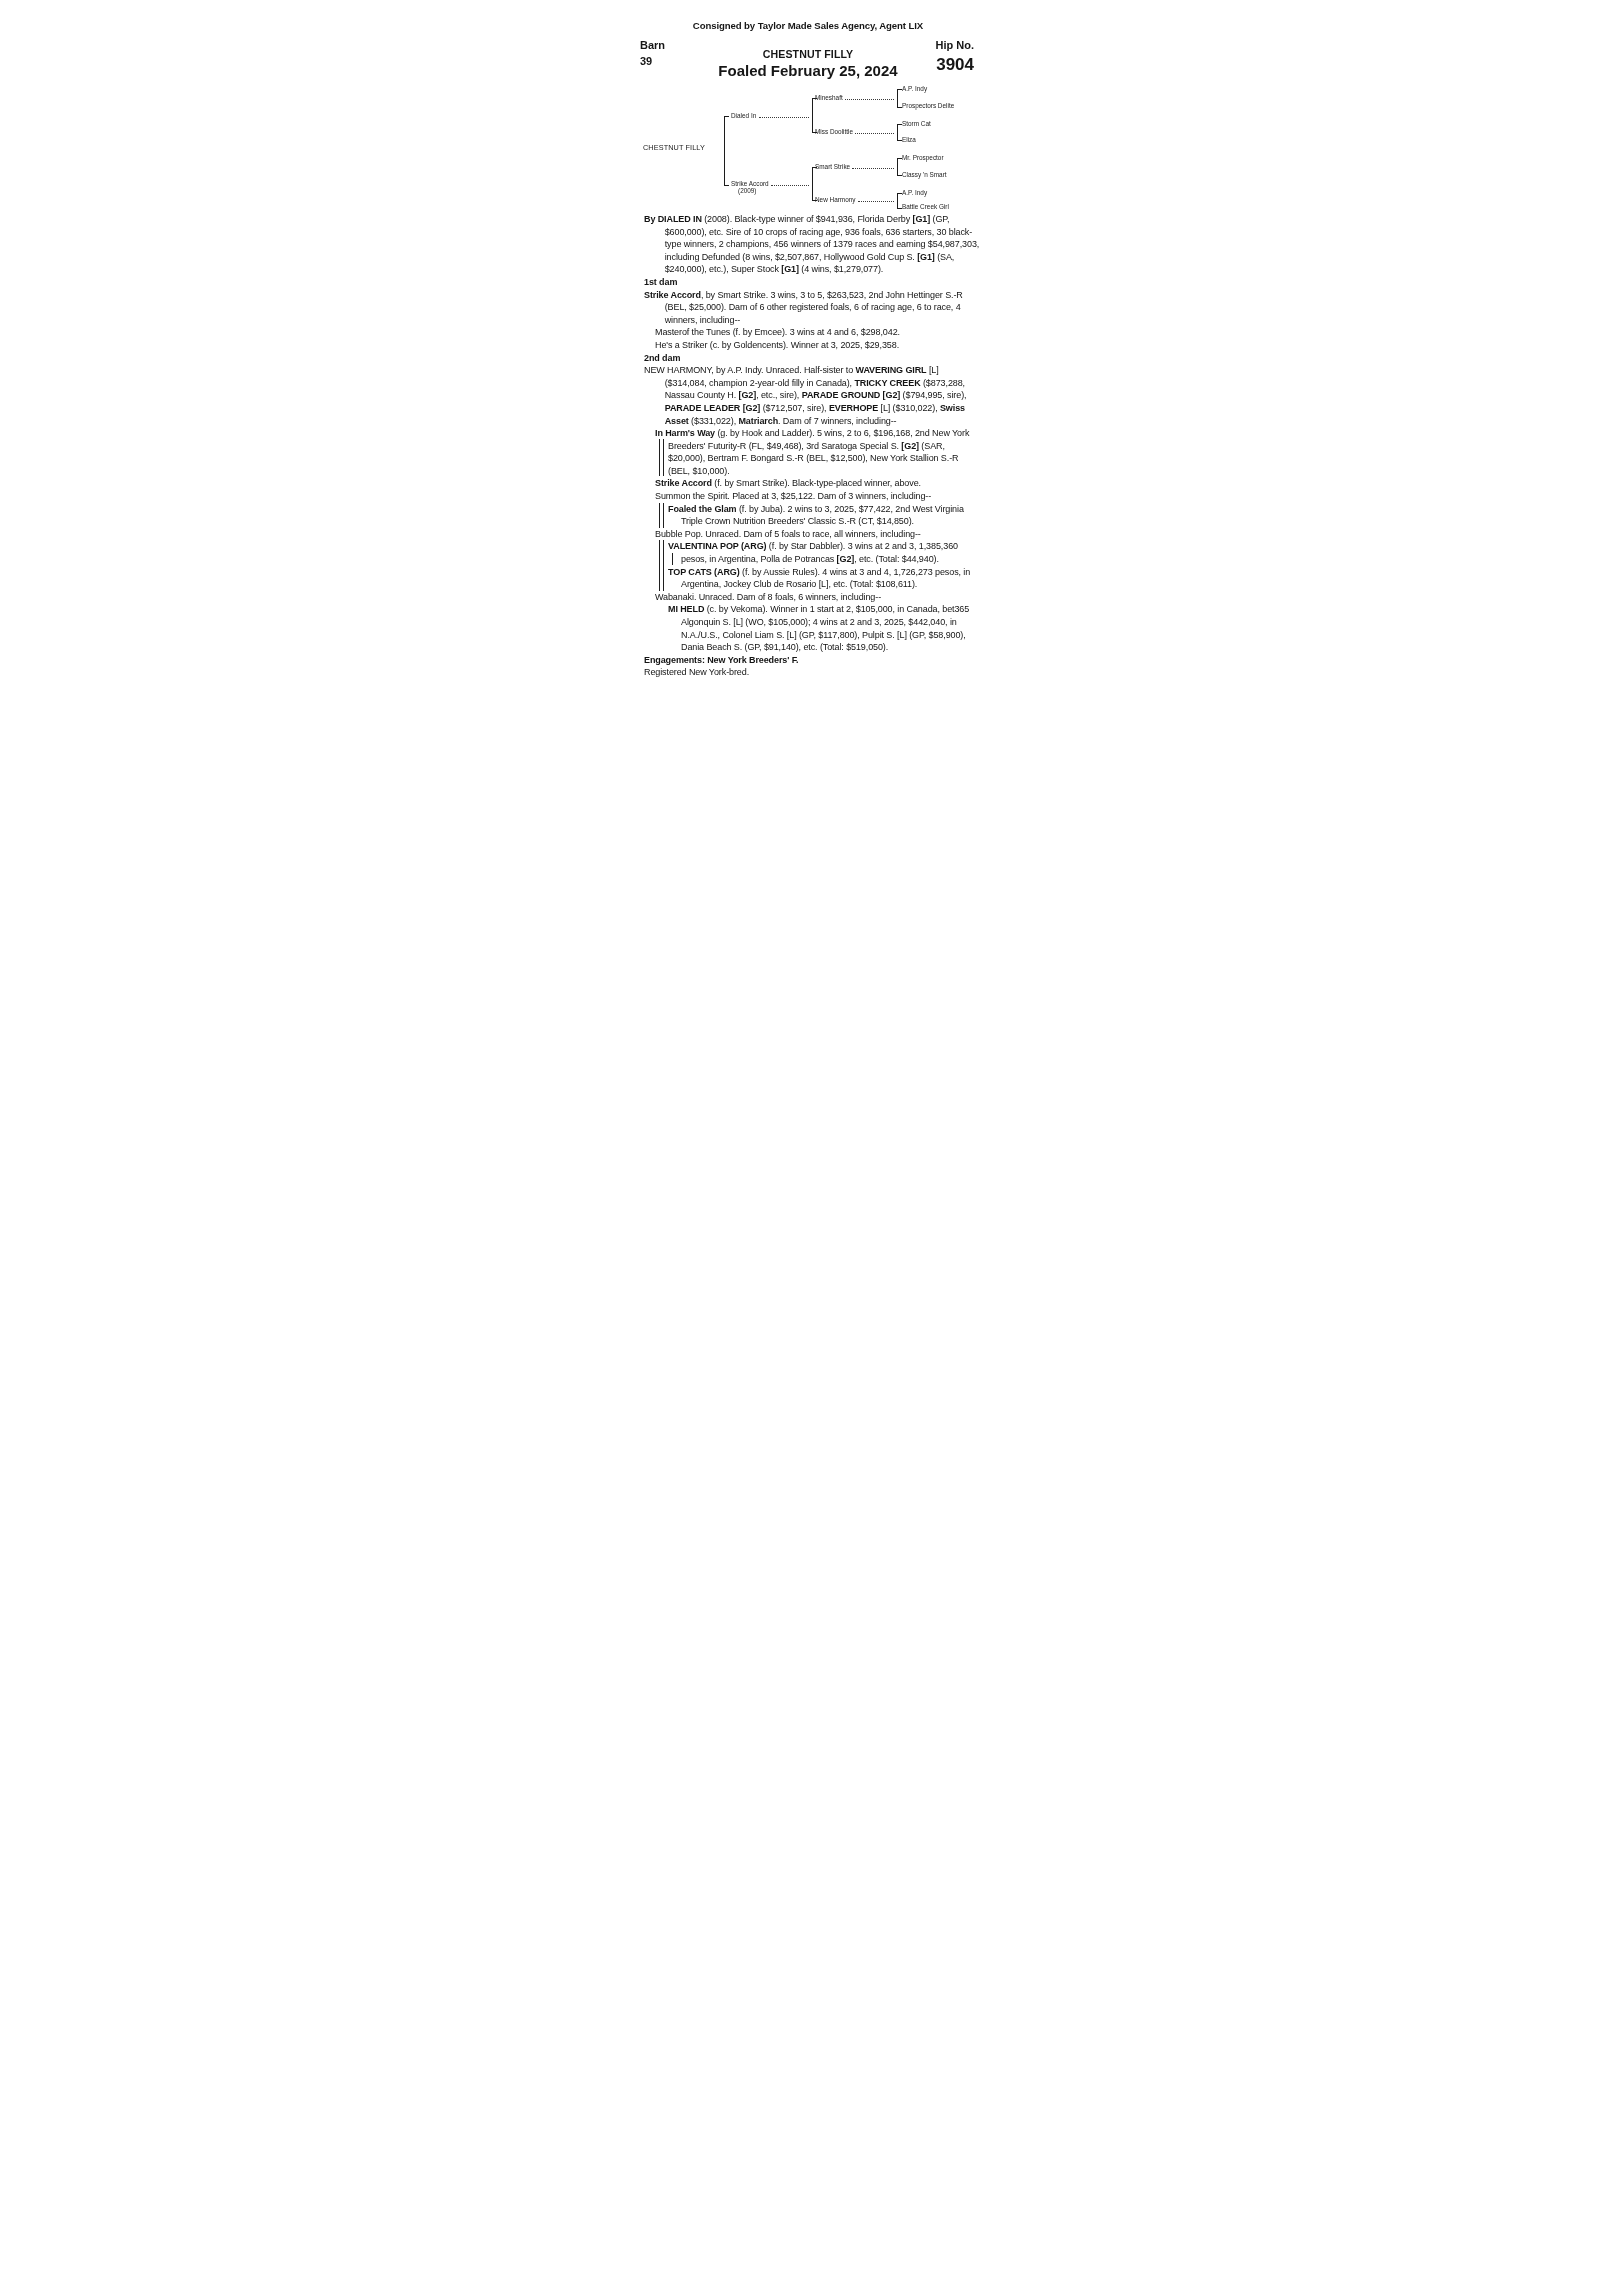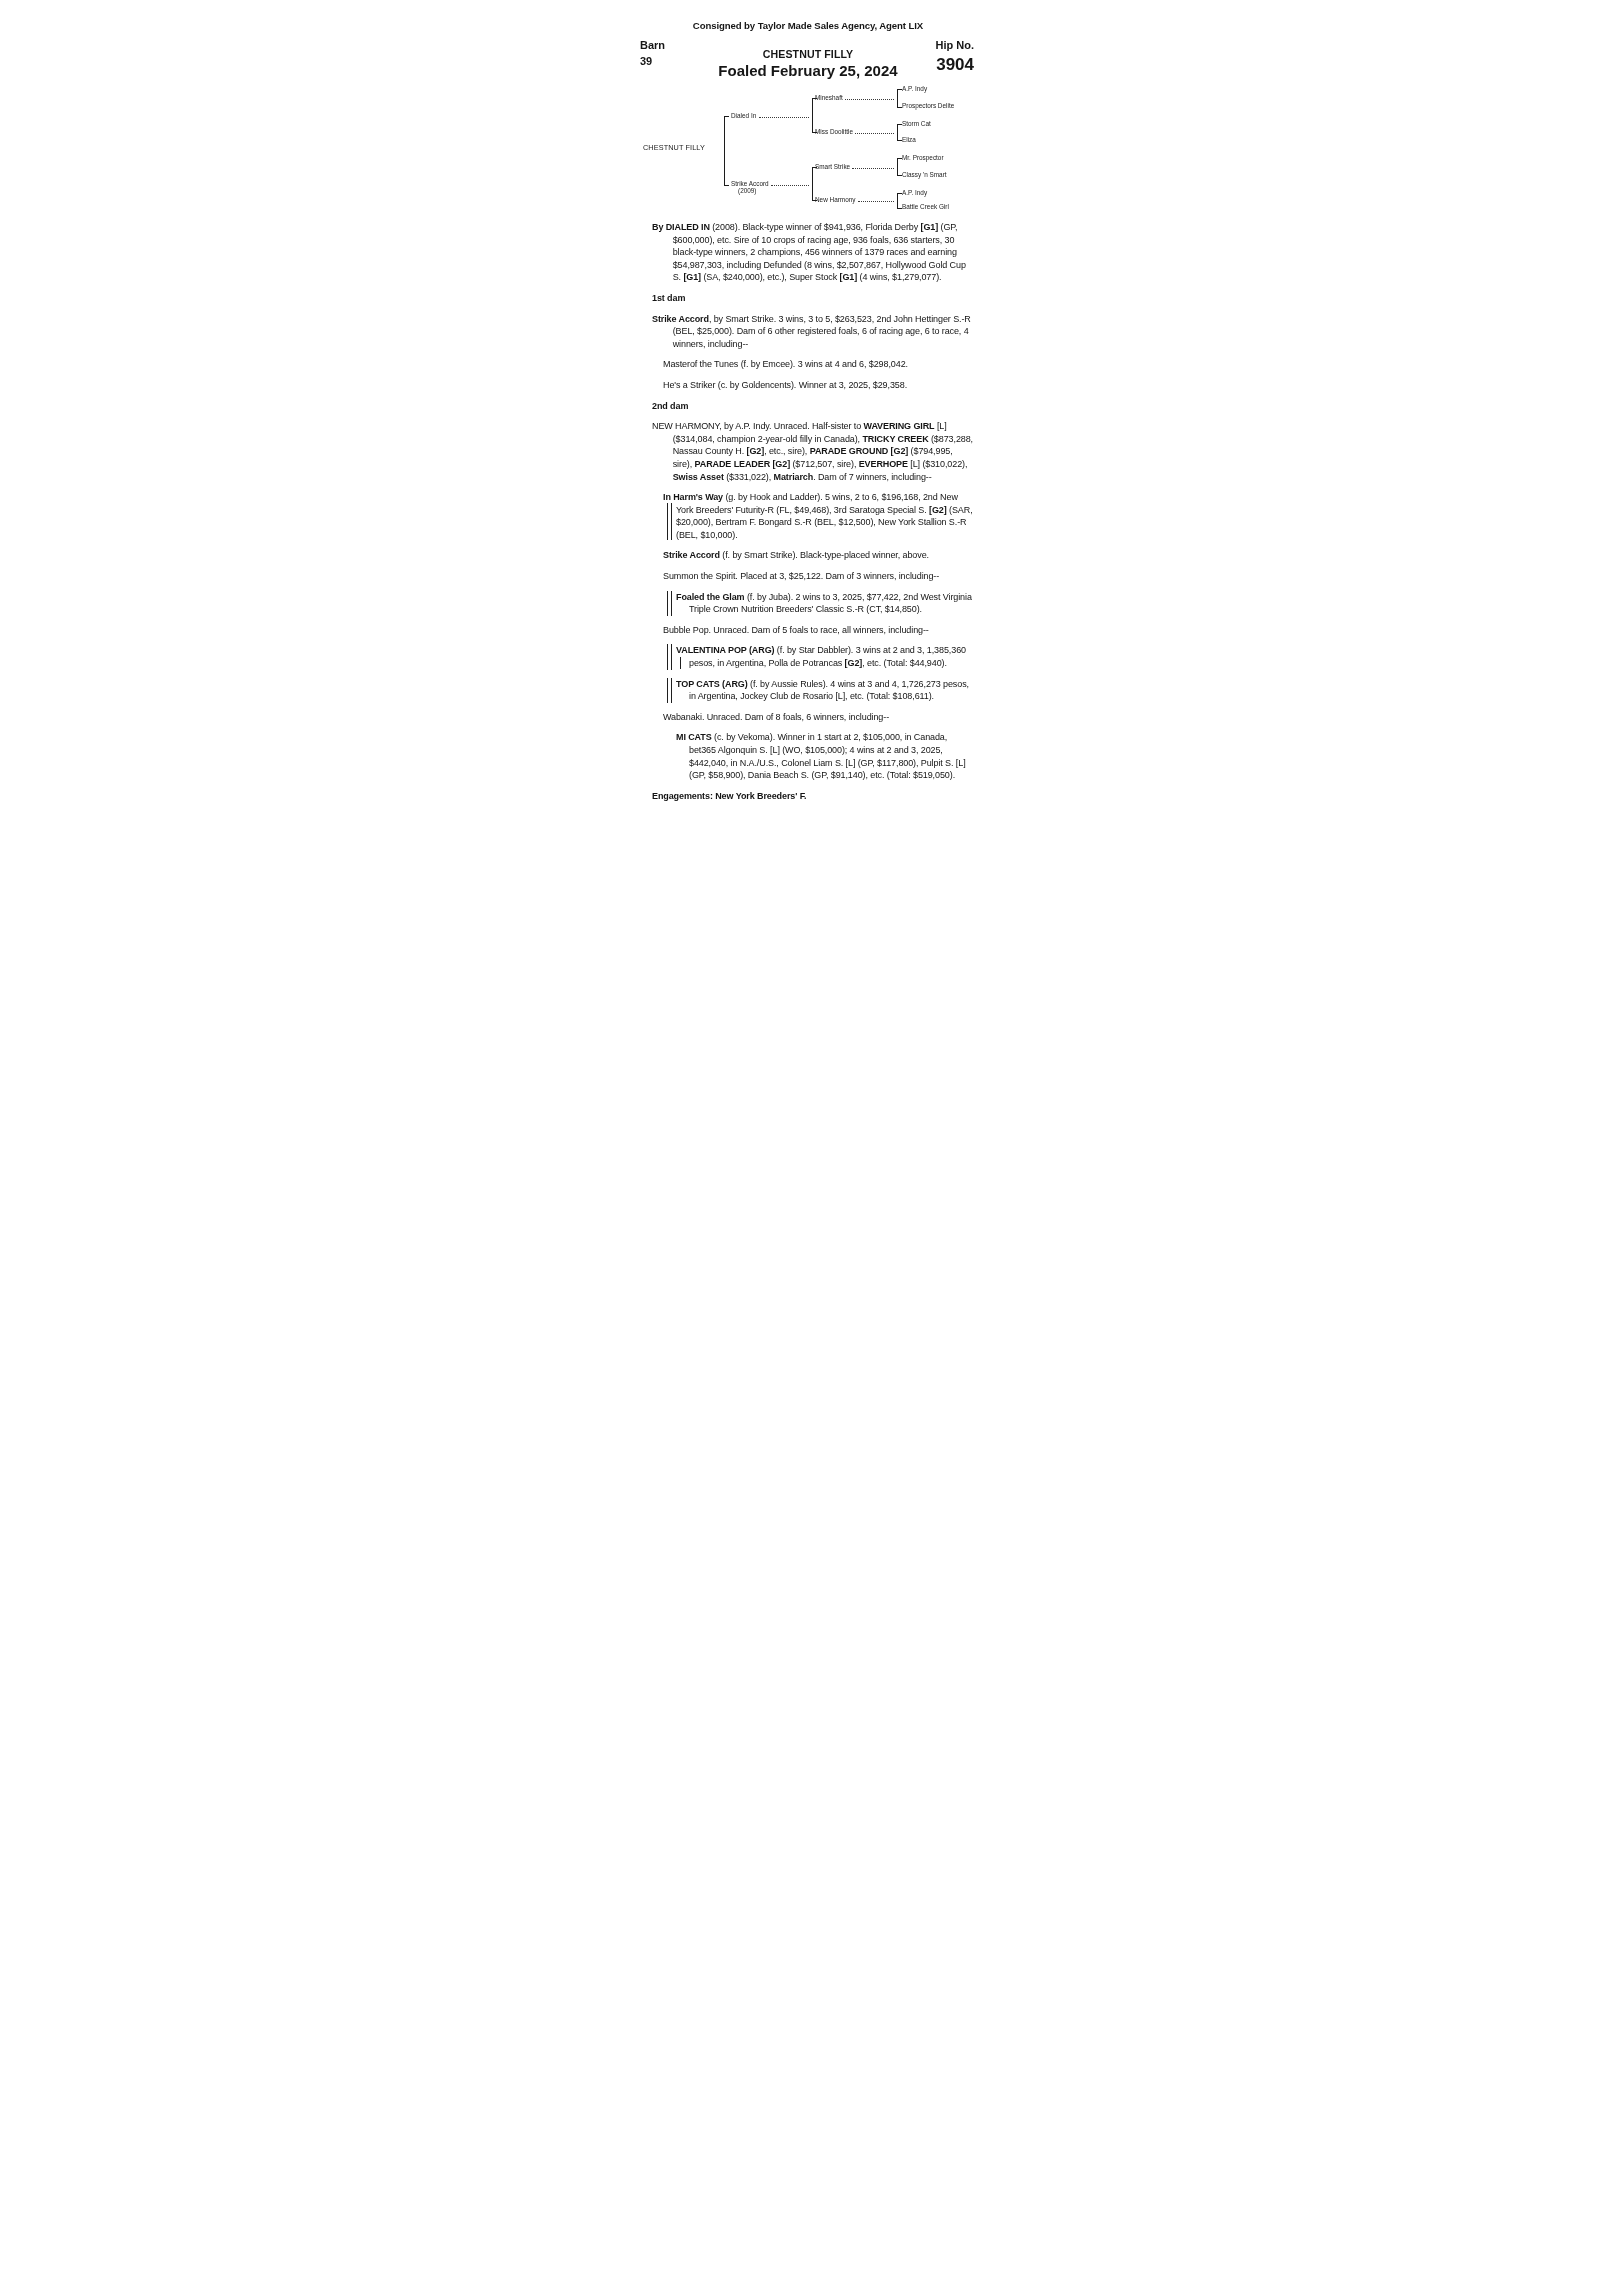"By DIALED IN (2008). Black-type" .bodytext p { margin: 8px -> 0 }
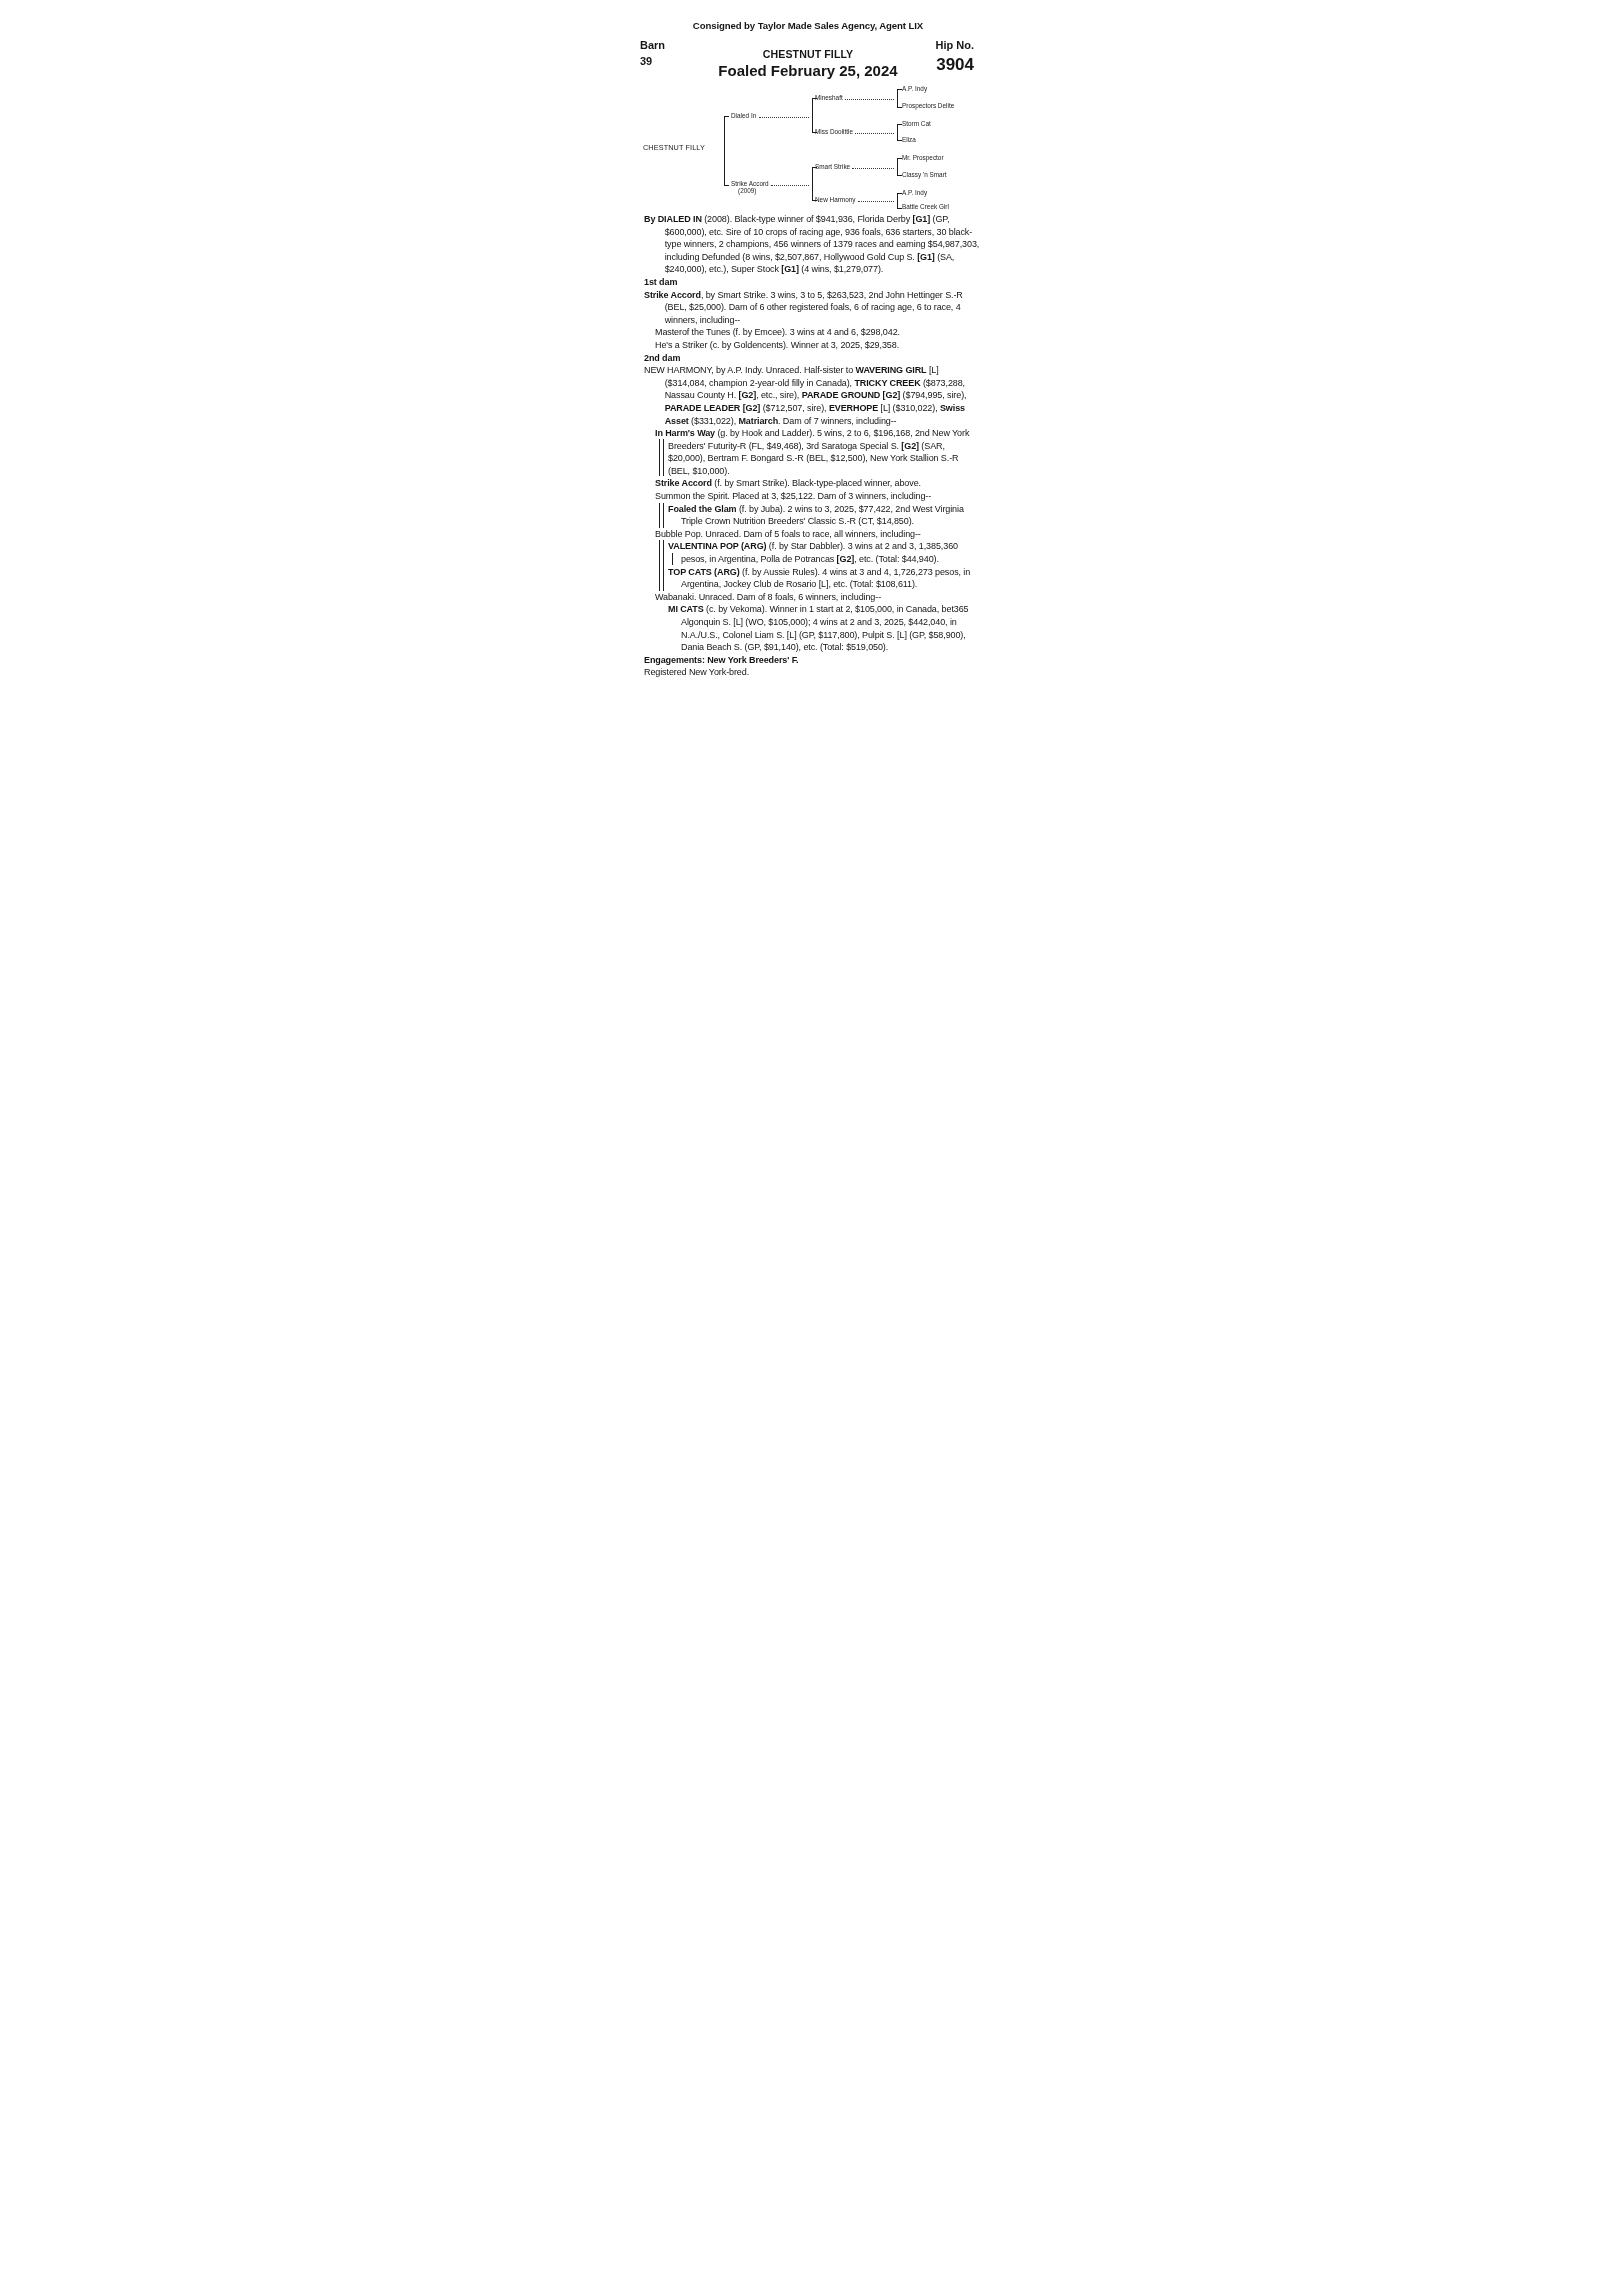"MI CATS" b { text: CATS -> HELD }
